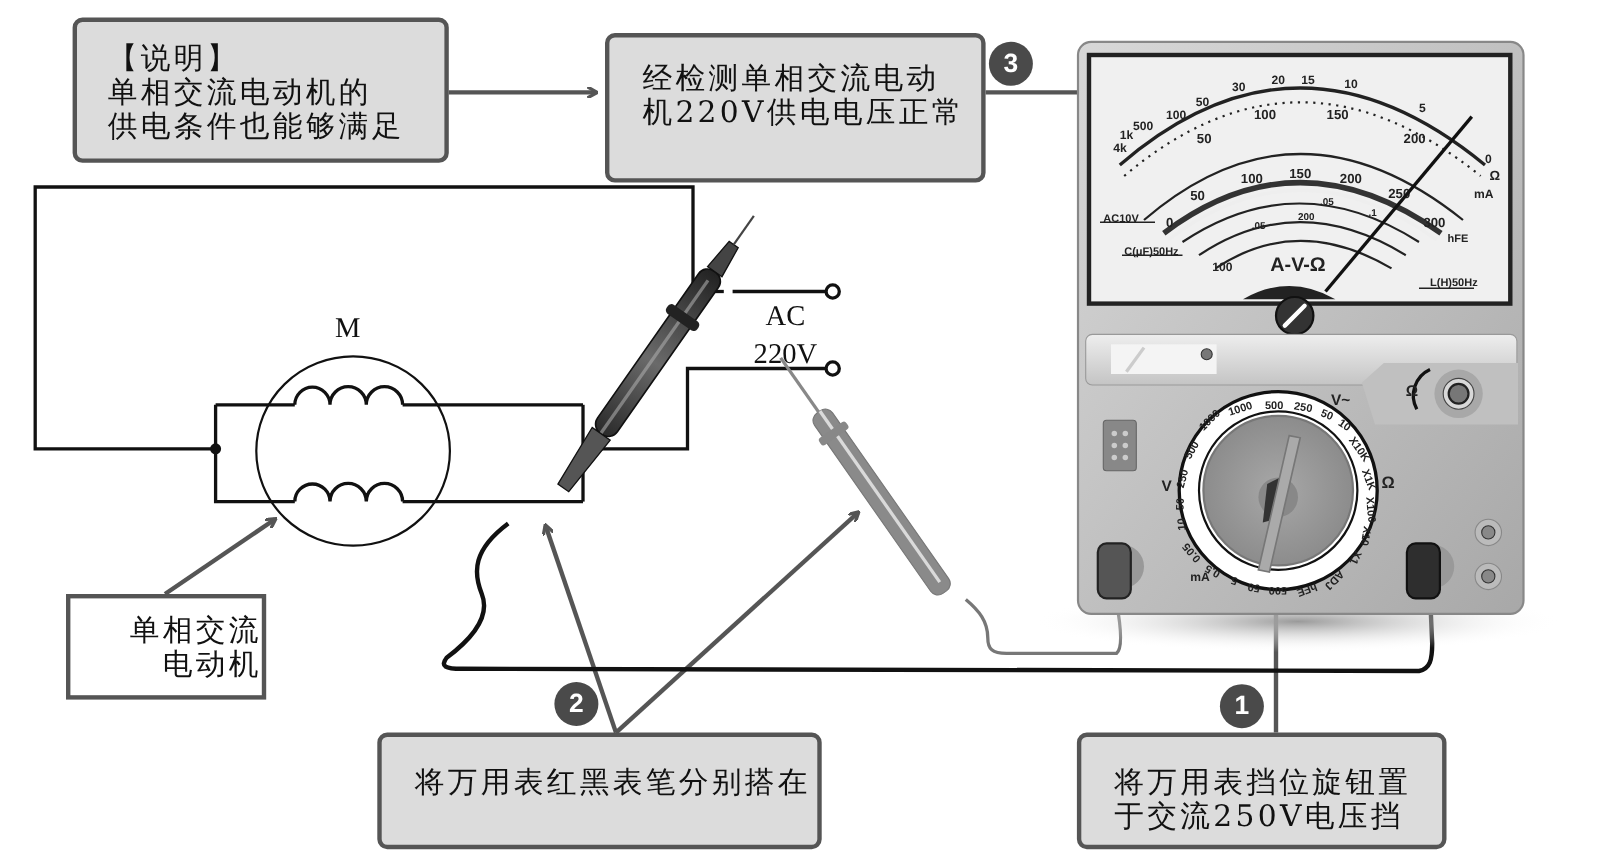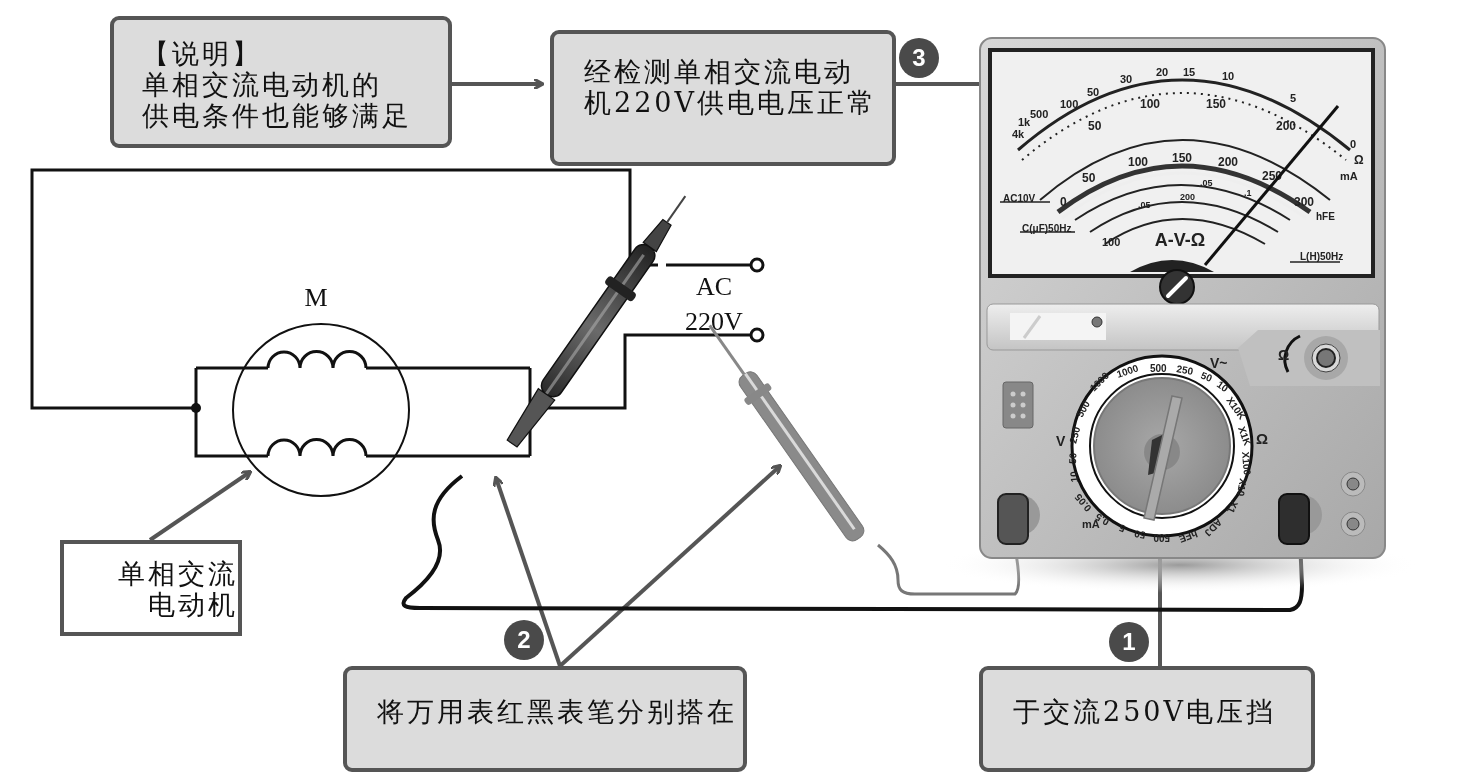"【说明】" #note-box { margin-left: 44px -> none }
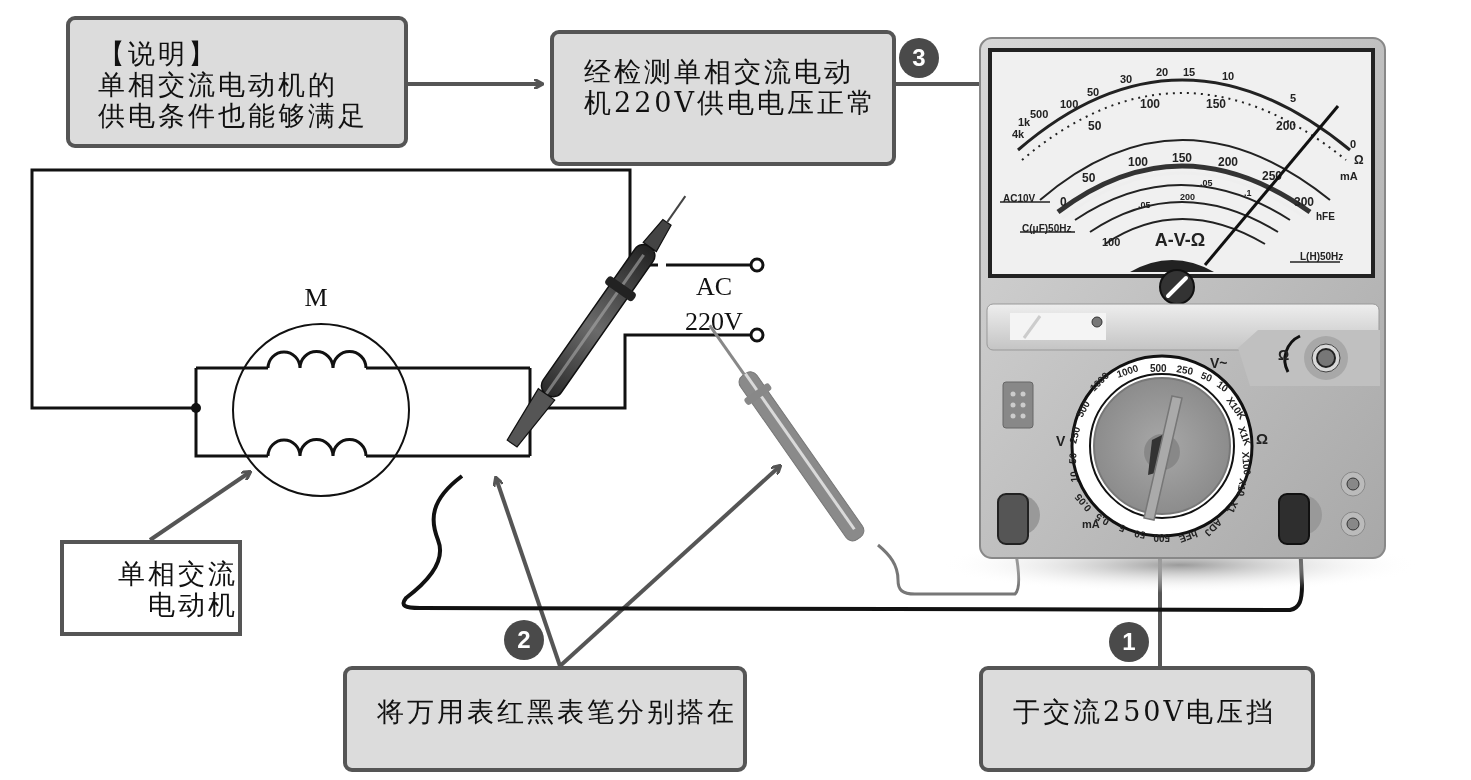"将万用表挡位旋钮置" span.line { html: none -> <span>将万用表挡位旋钮置</span> }
